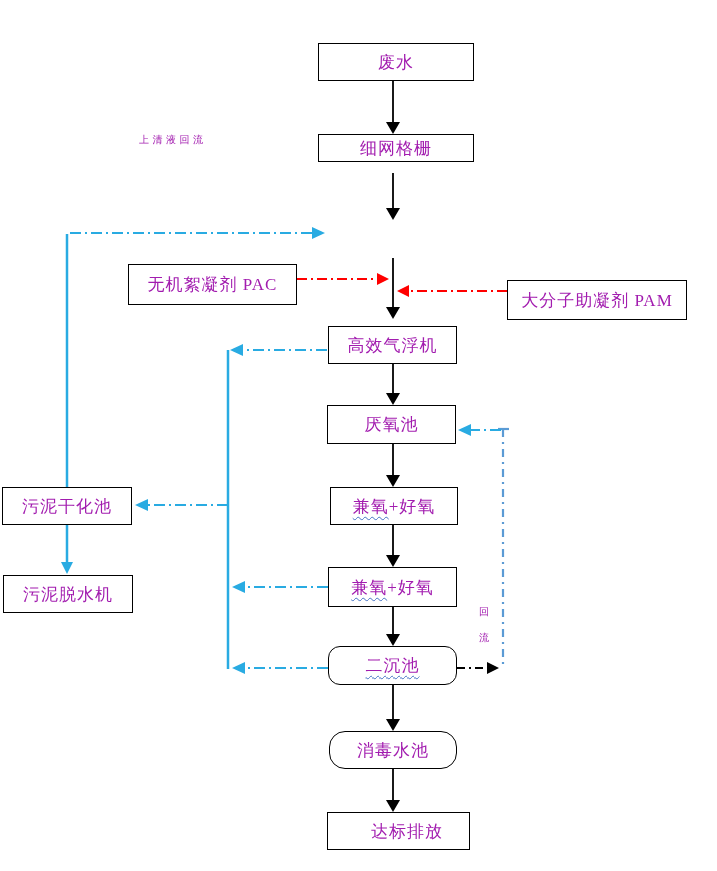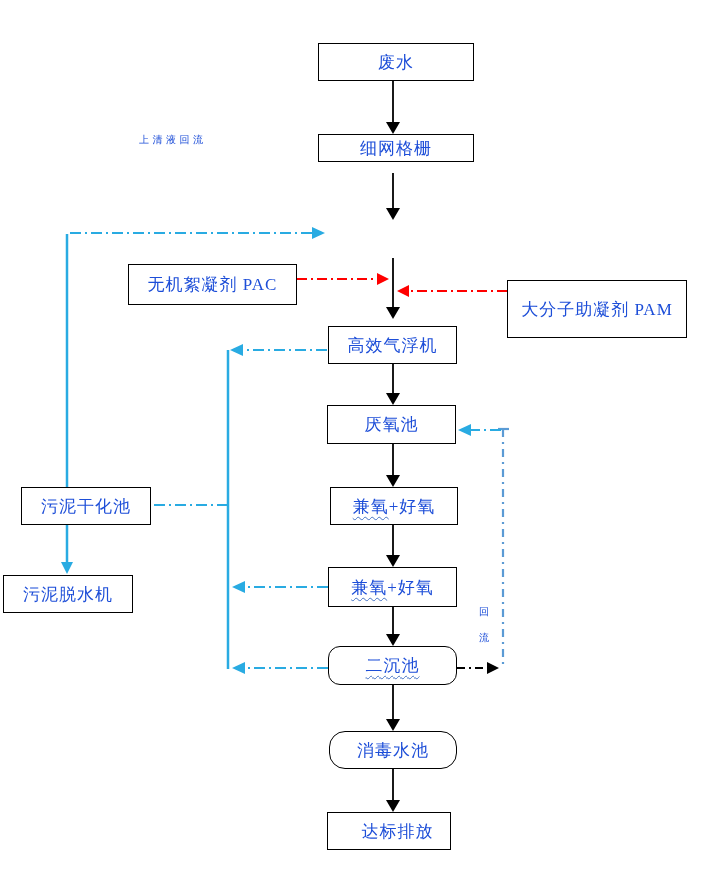"废水" #canvas { color: #1d4ed8 -> #a21caf }
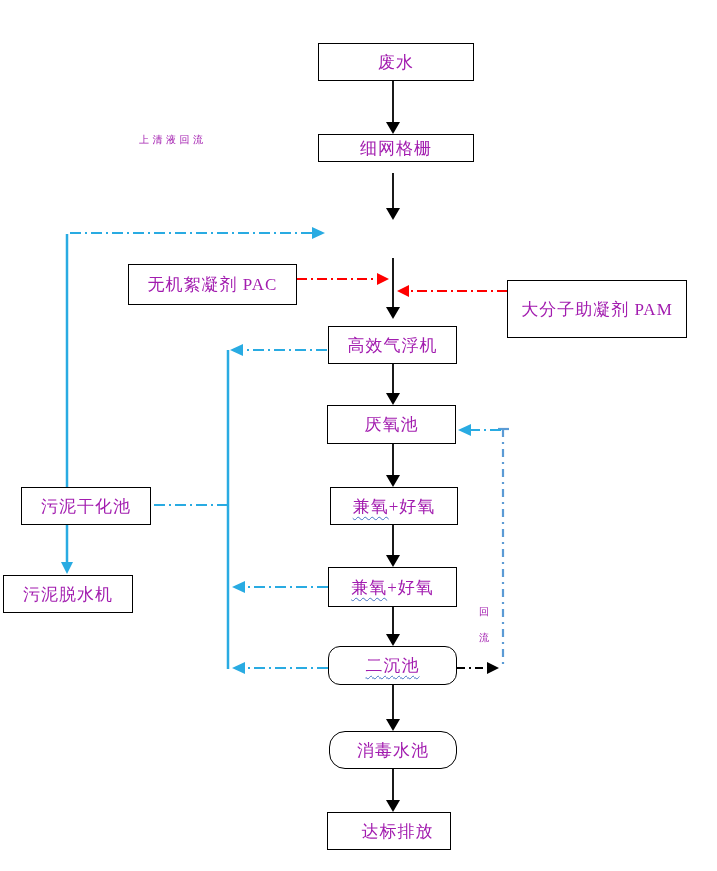"大分子助凝剂 PAM" div.node { height: 58px -> 40px }
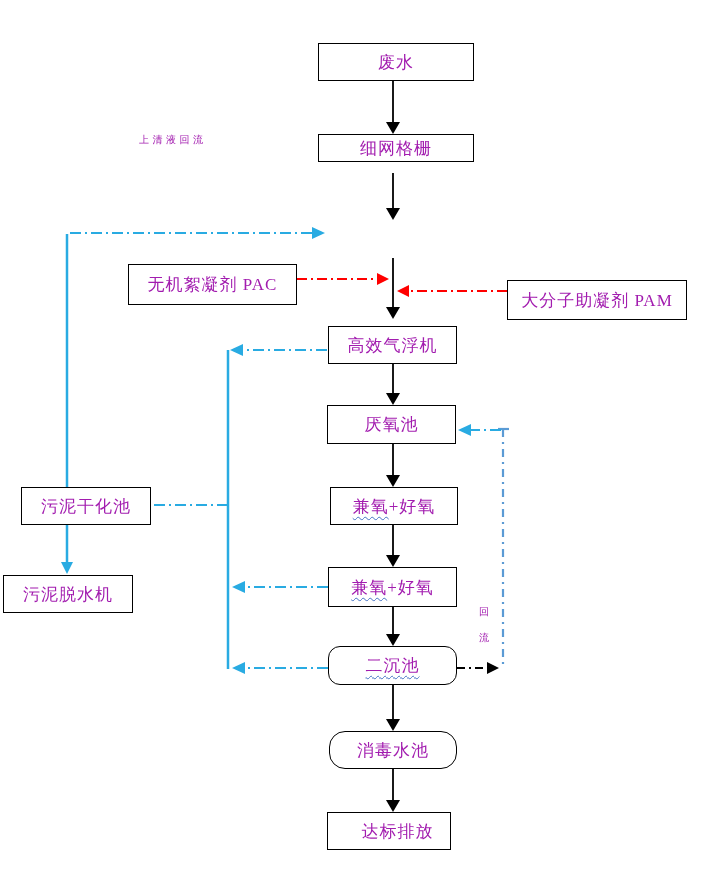"污泥干化池" div.node { left: 21px -> 2px }
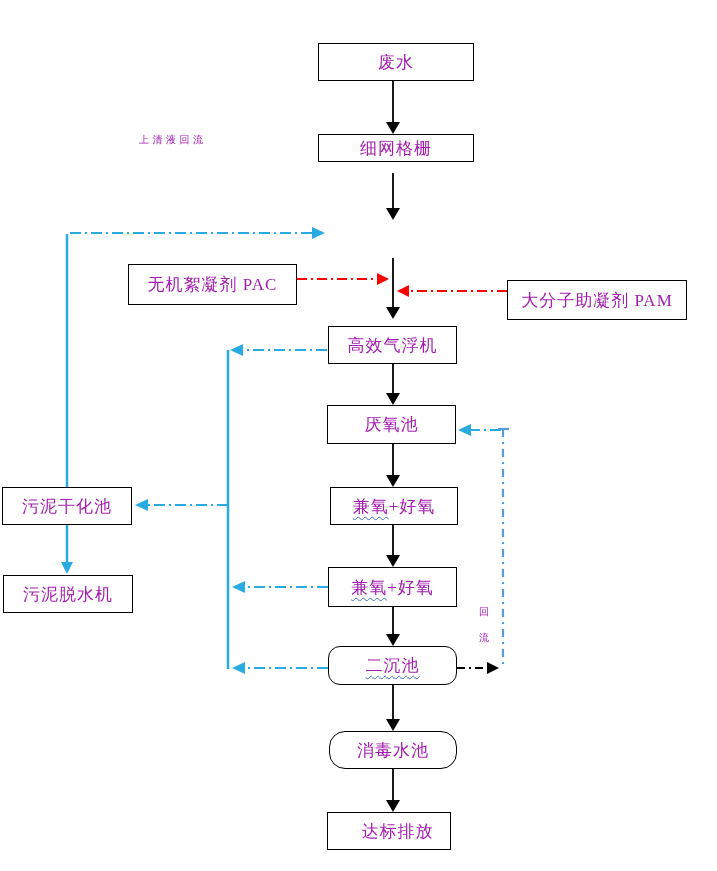"达标排放" div.node { width: 124px -> 143px }
